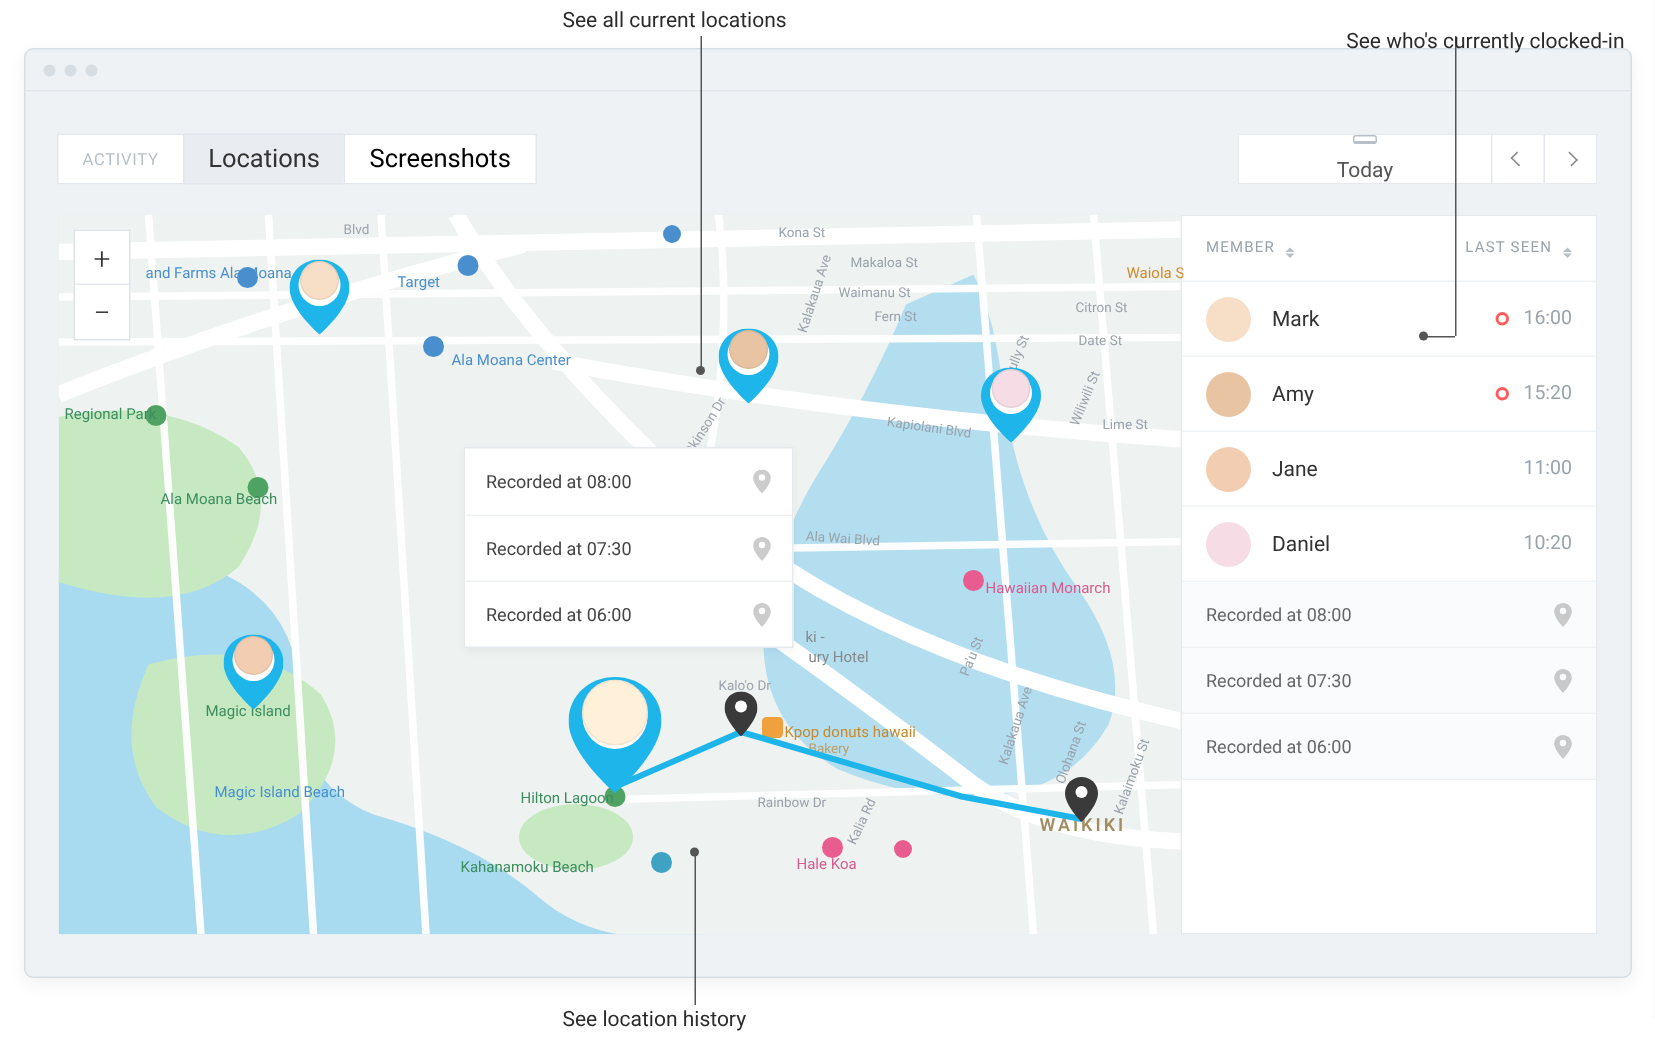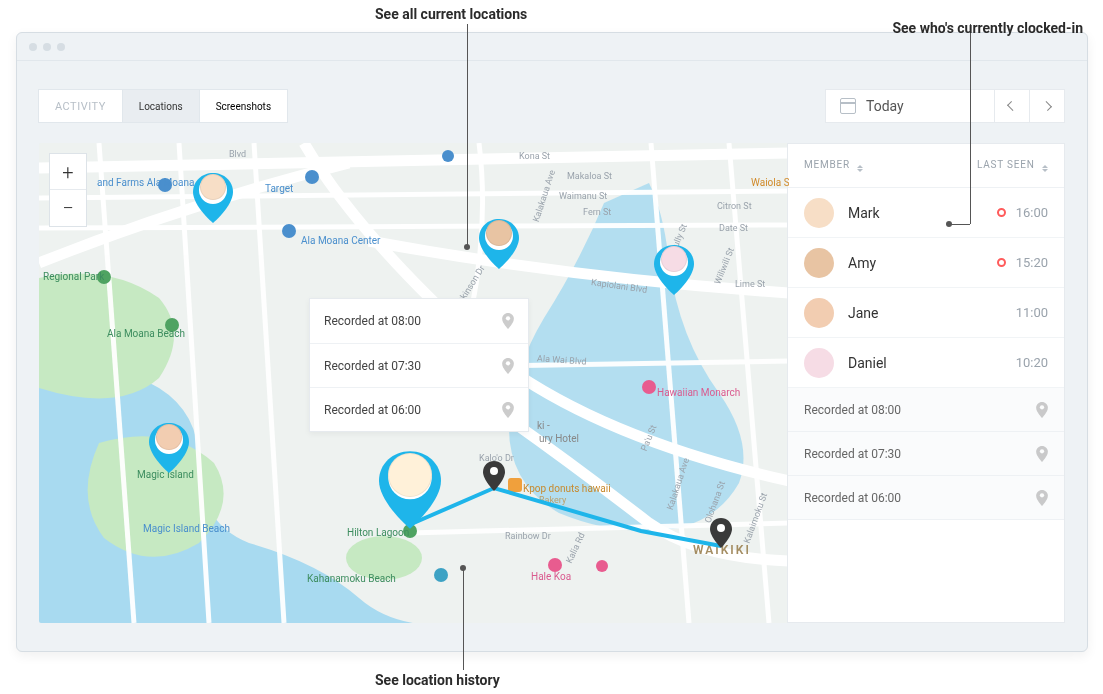"See all current locations" .annotation { font-weight: 700 -> 400 }
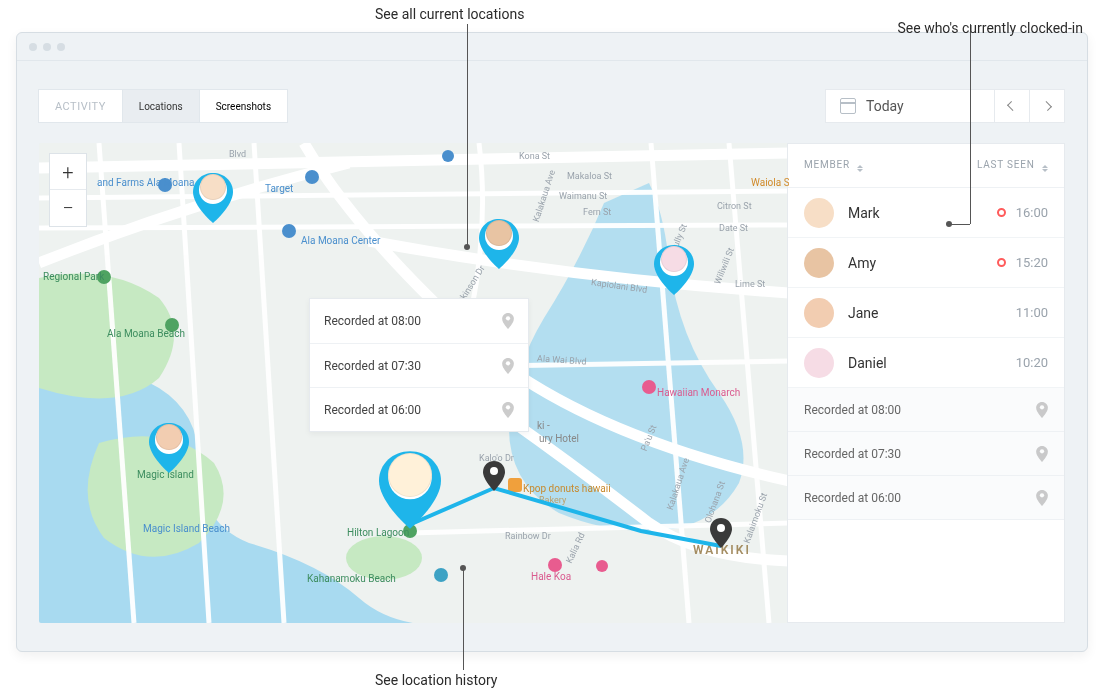"Locations" .tab { font-size: 10px -> 17px }
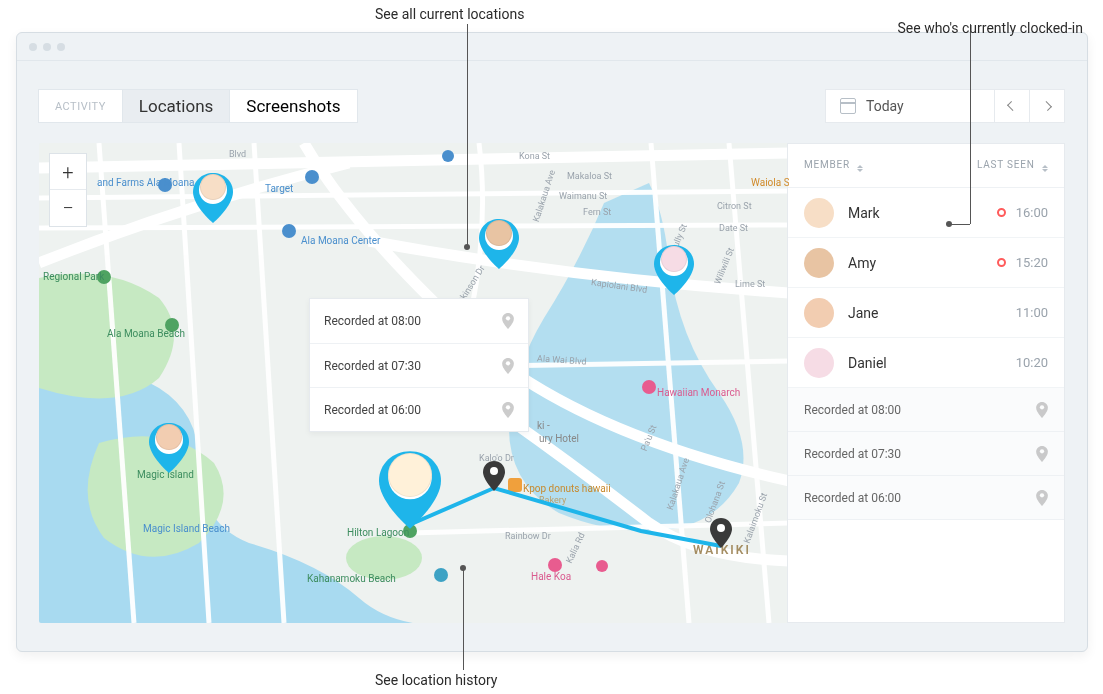"Today" .date-main { flex-direction: none -> column }
